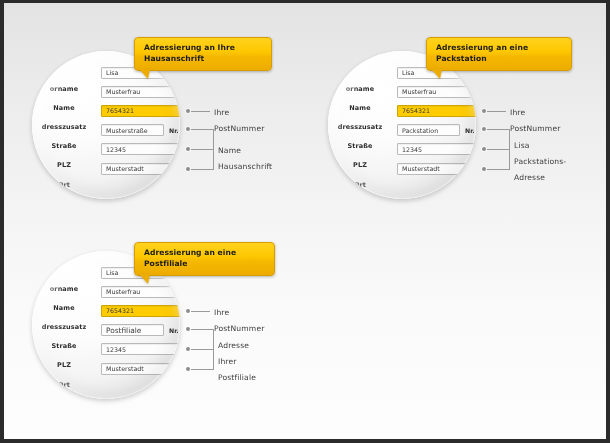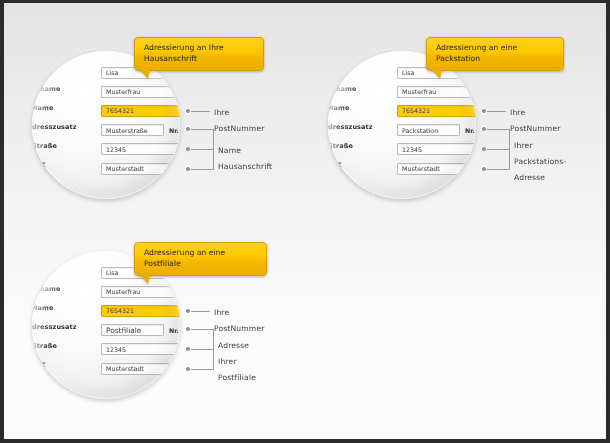"Adressierung an Ihre" .callout { font-weight: normal -> bold; padding: 5px 9px 6px 9px -> 5px 17px 6px 9px }
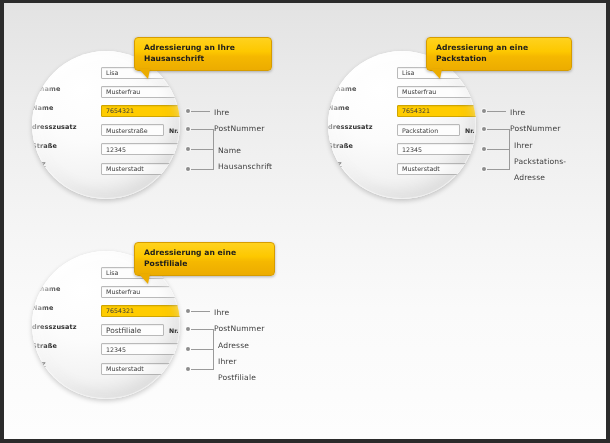"orname" .lbl { text-align: left -> center }
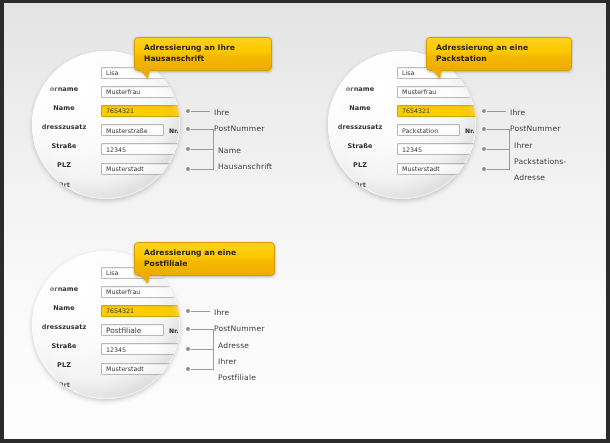"Ihrer Packstations-" span.atext { text: Ihrer -> Lisa }
